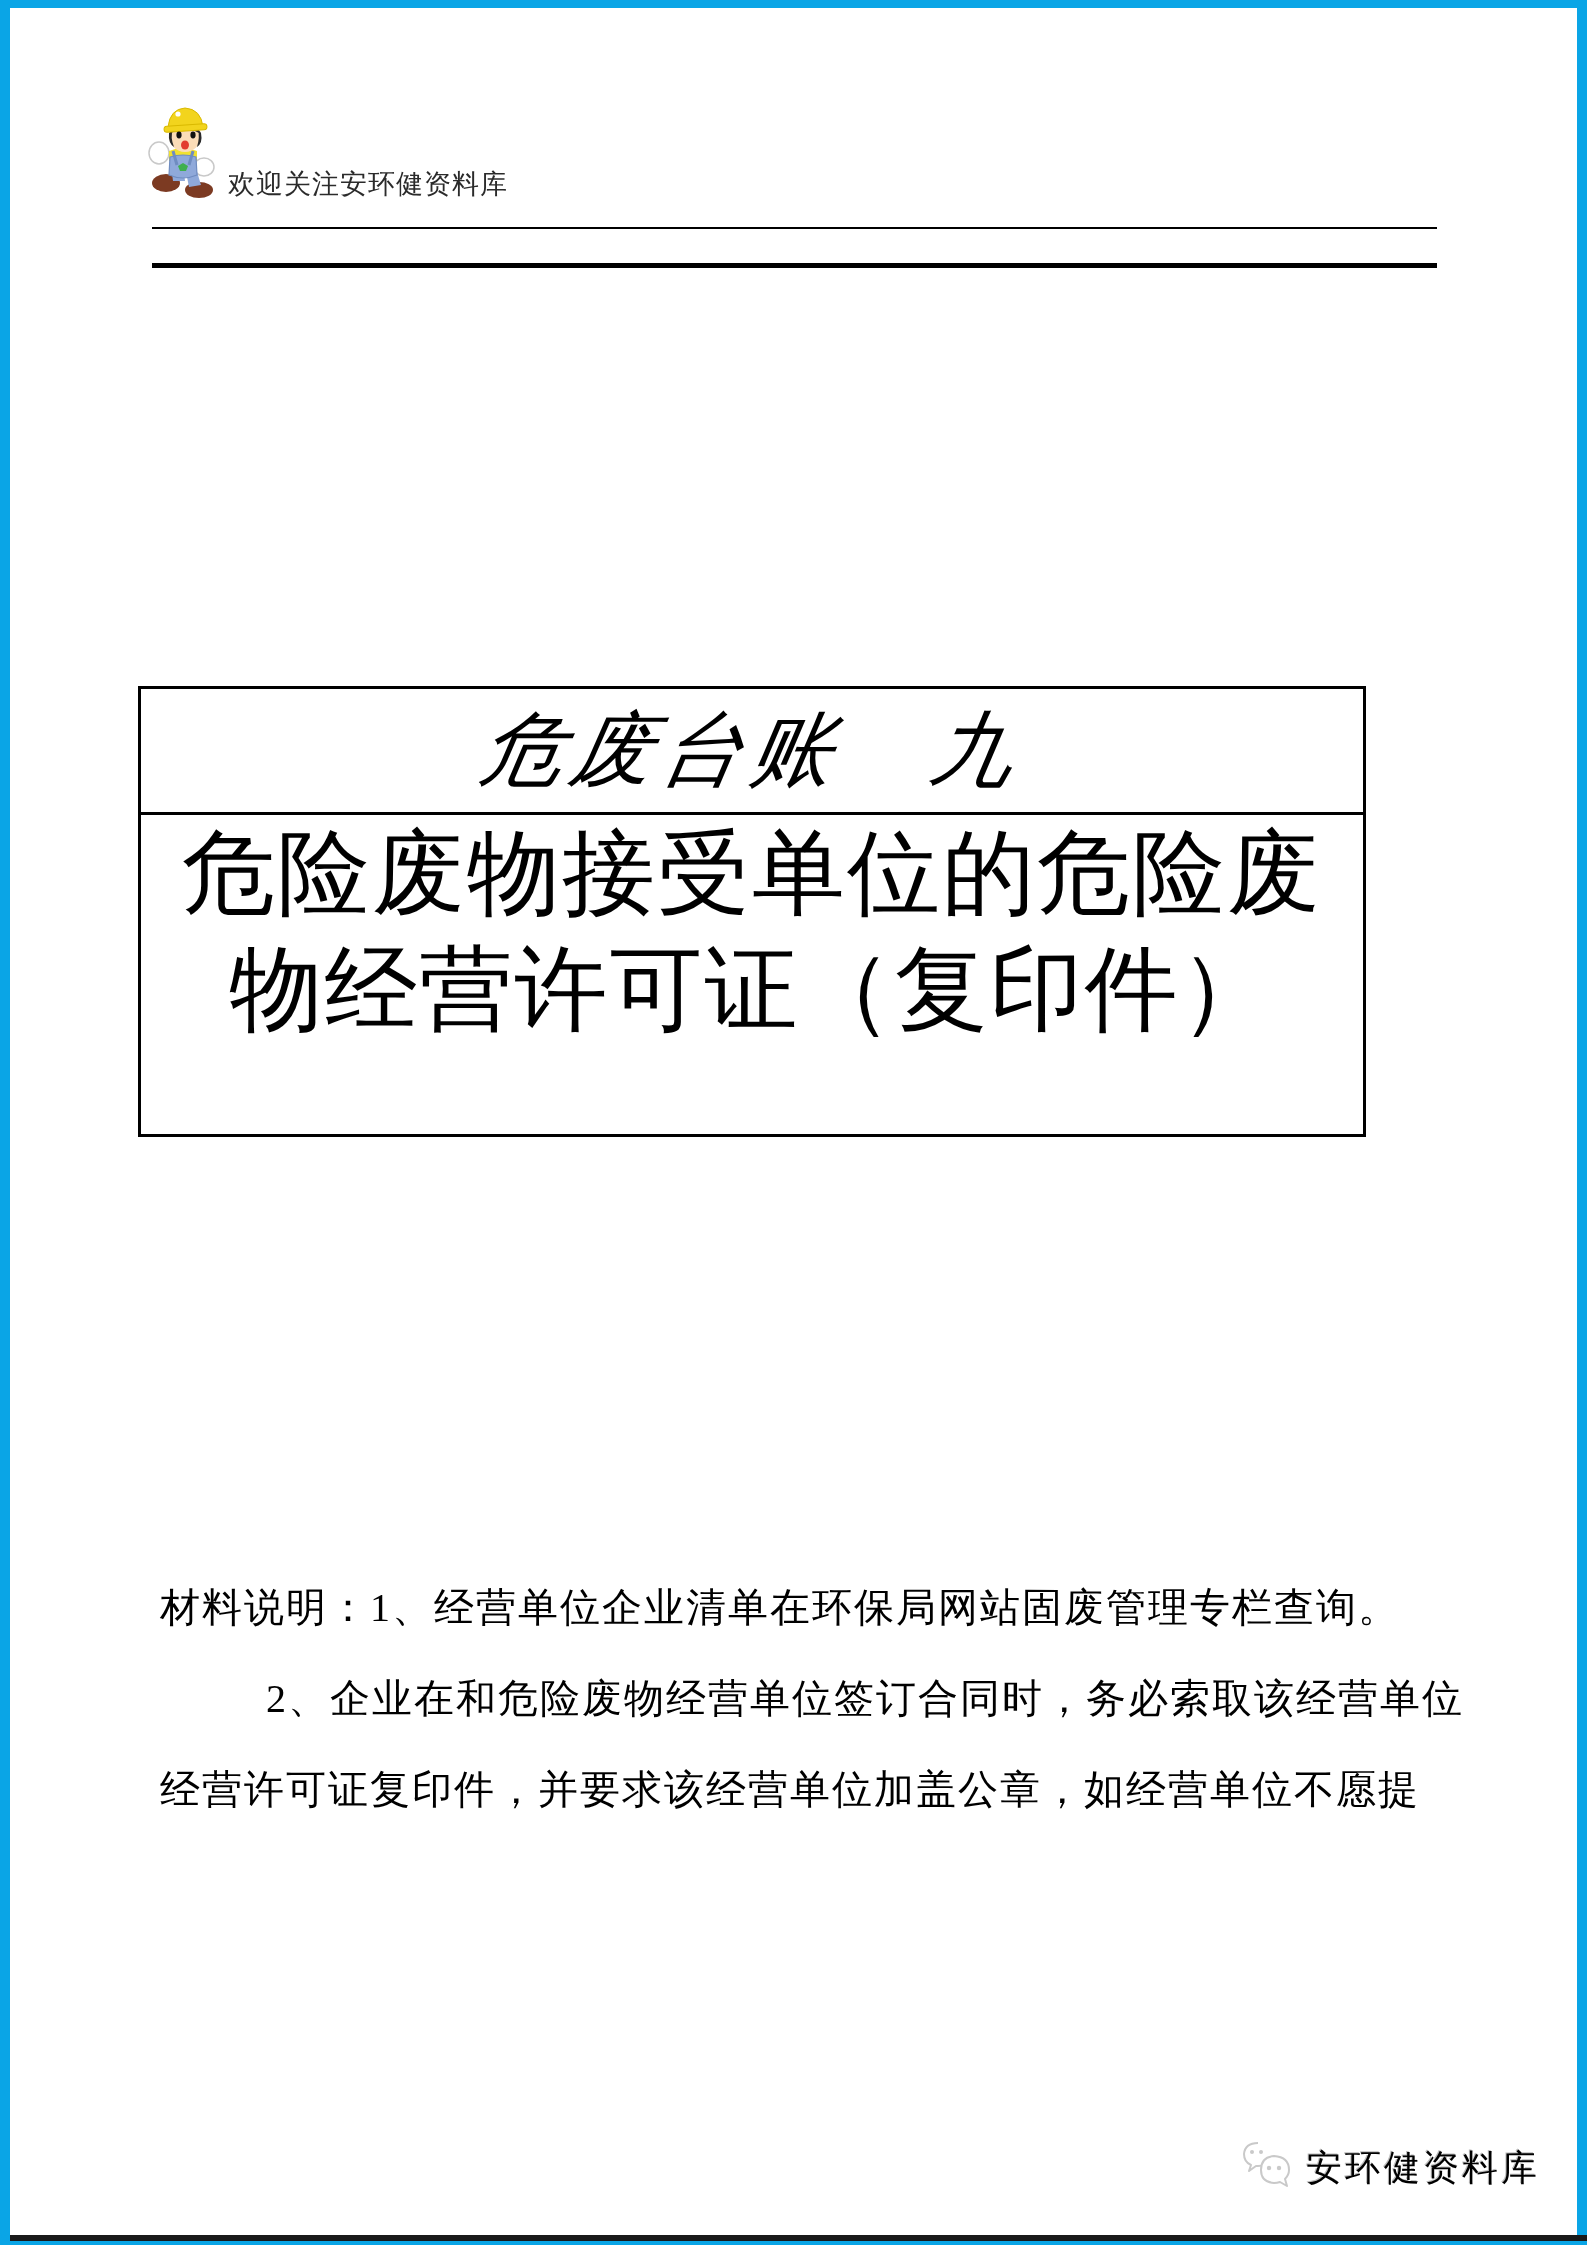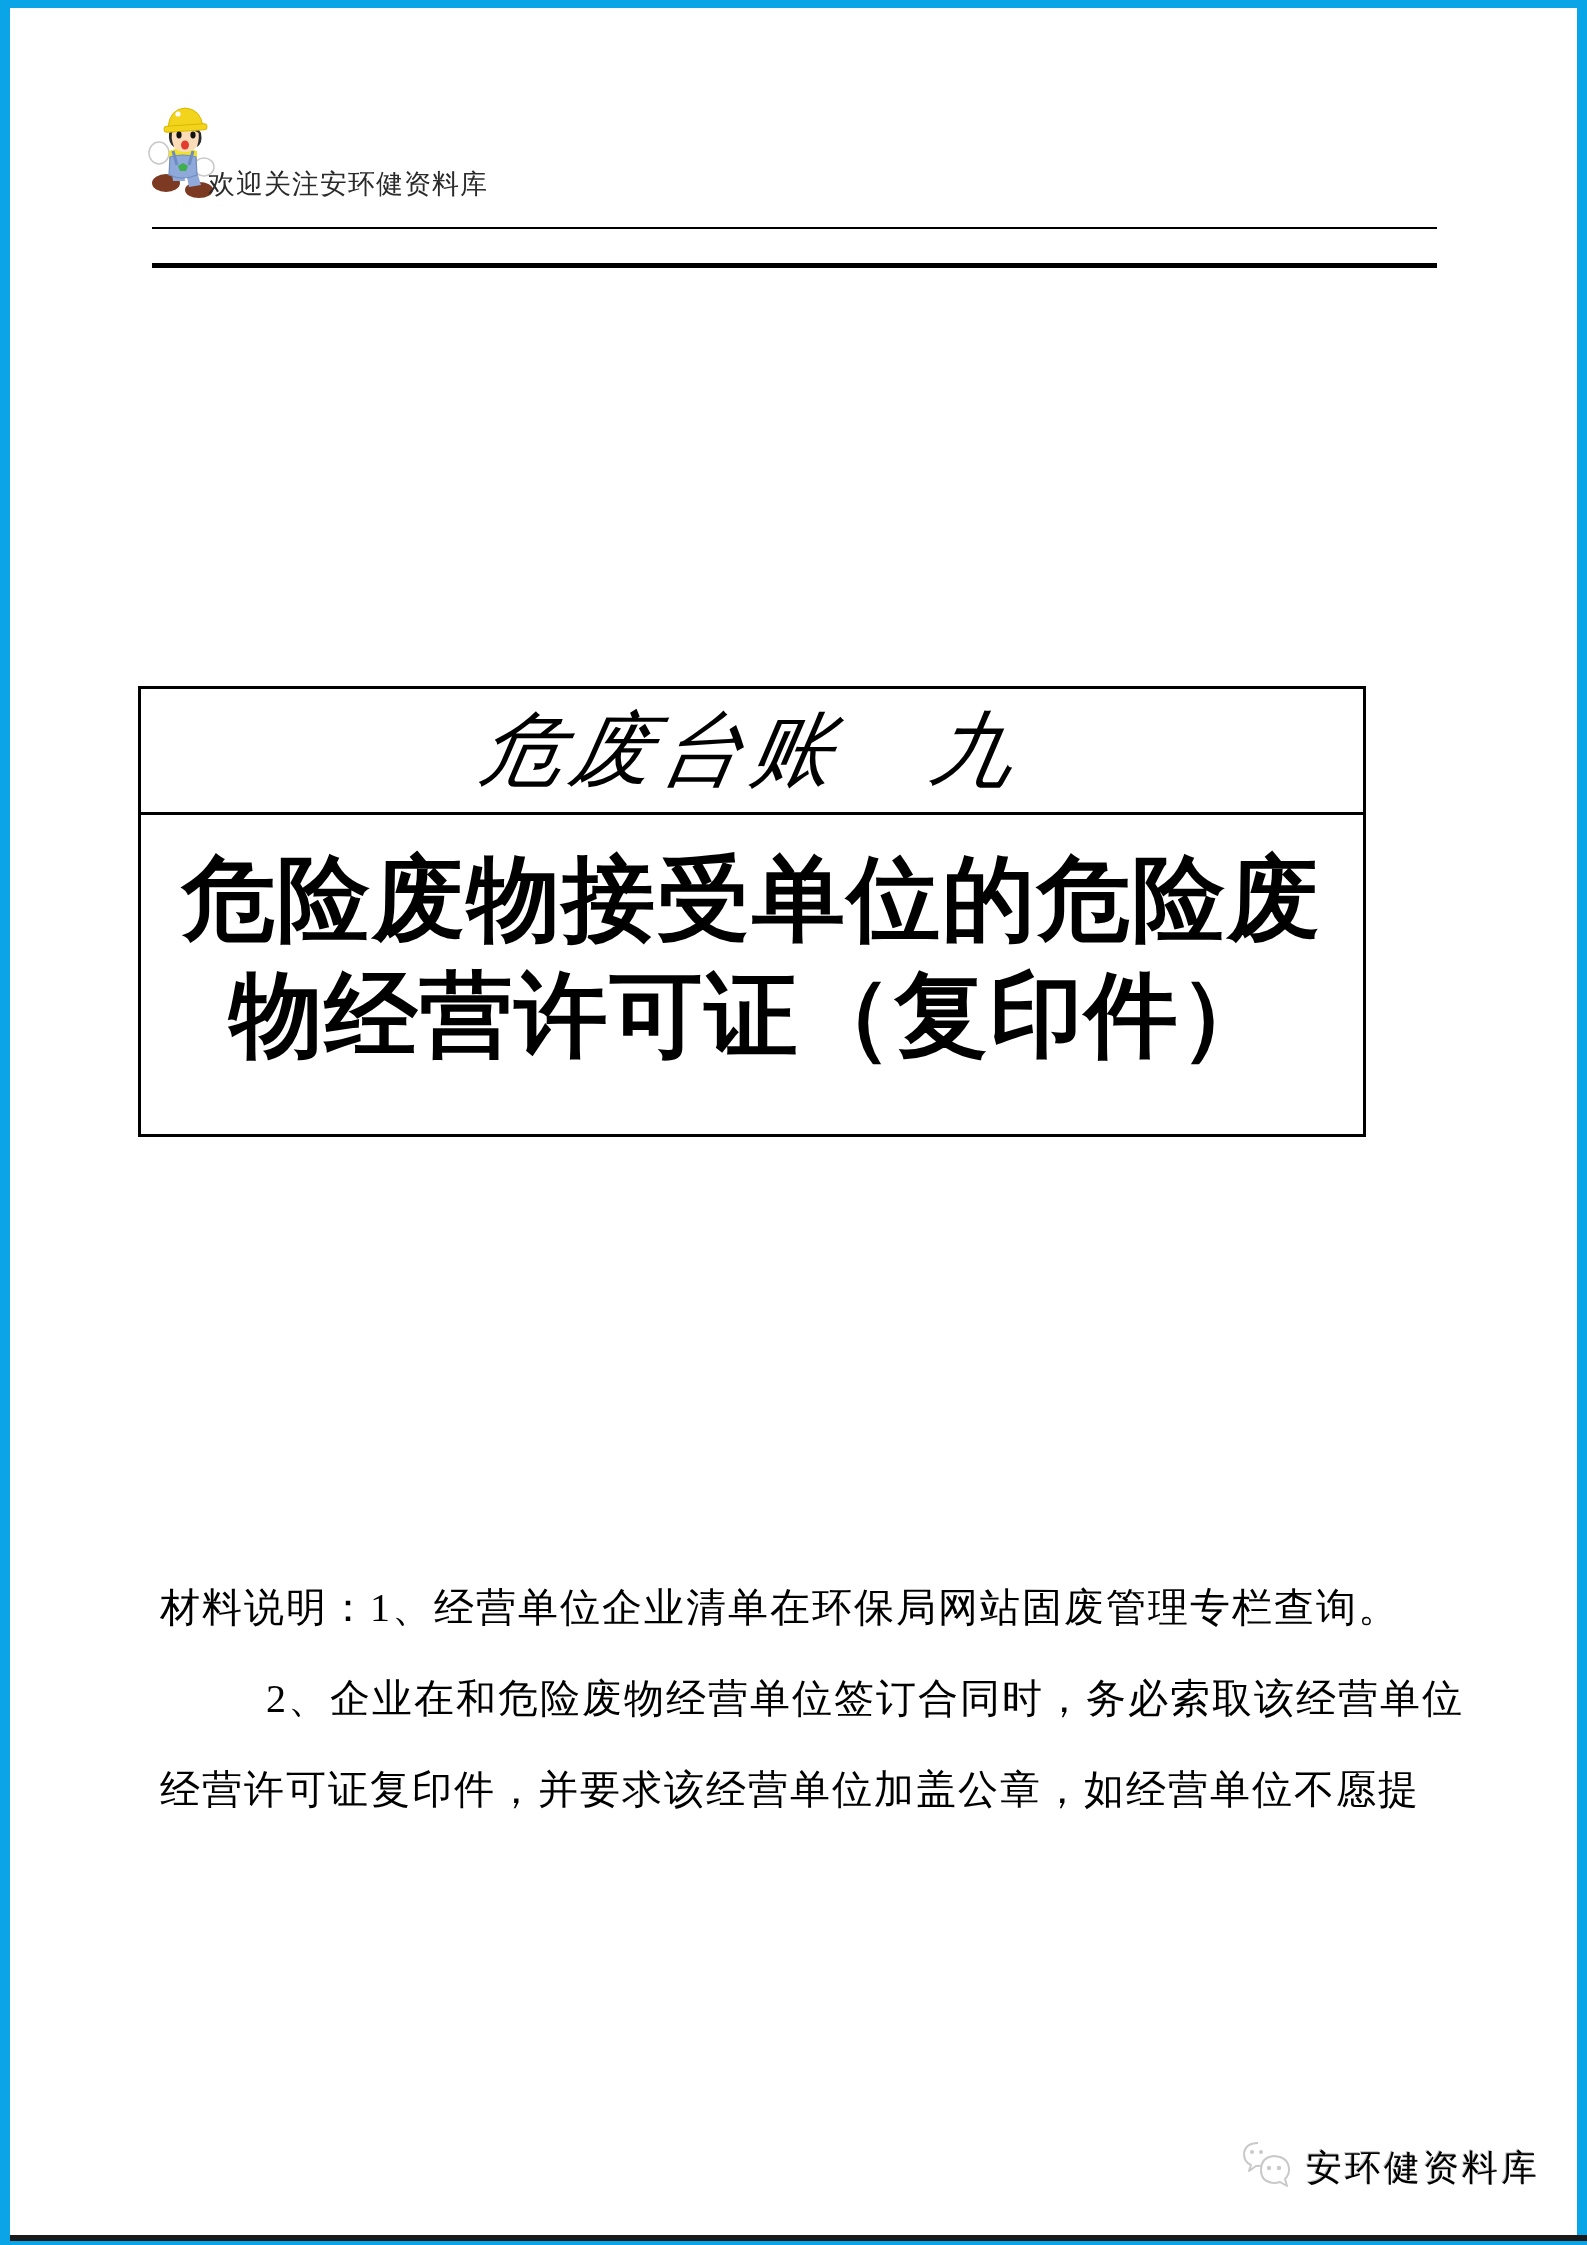"欢迎关注安环健资料库" .welcome-text { left: 208px -> 228px }
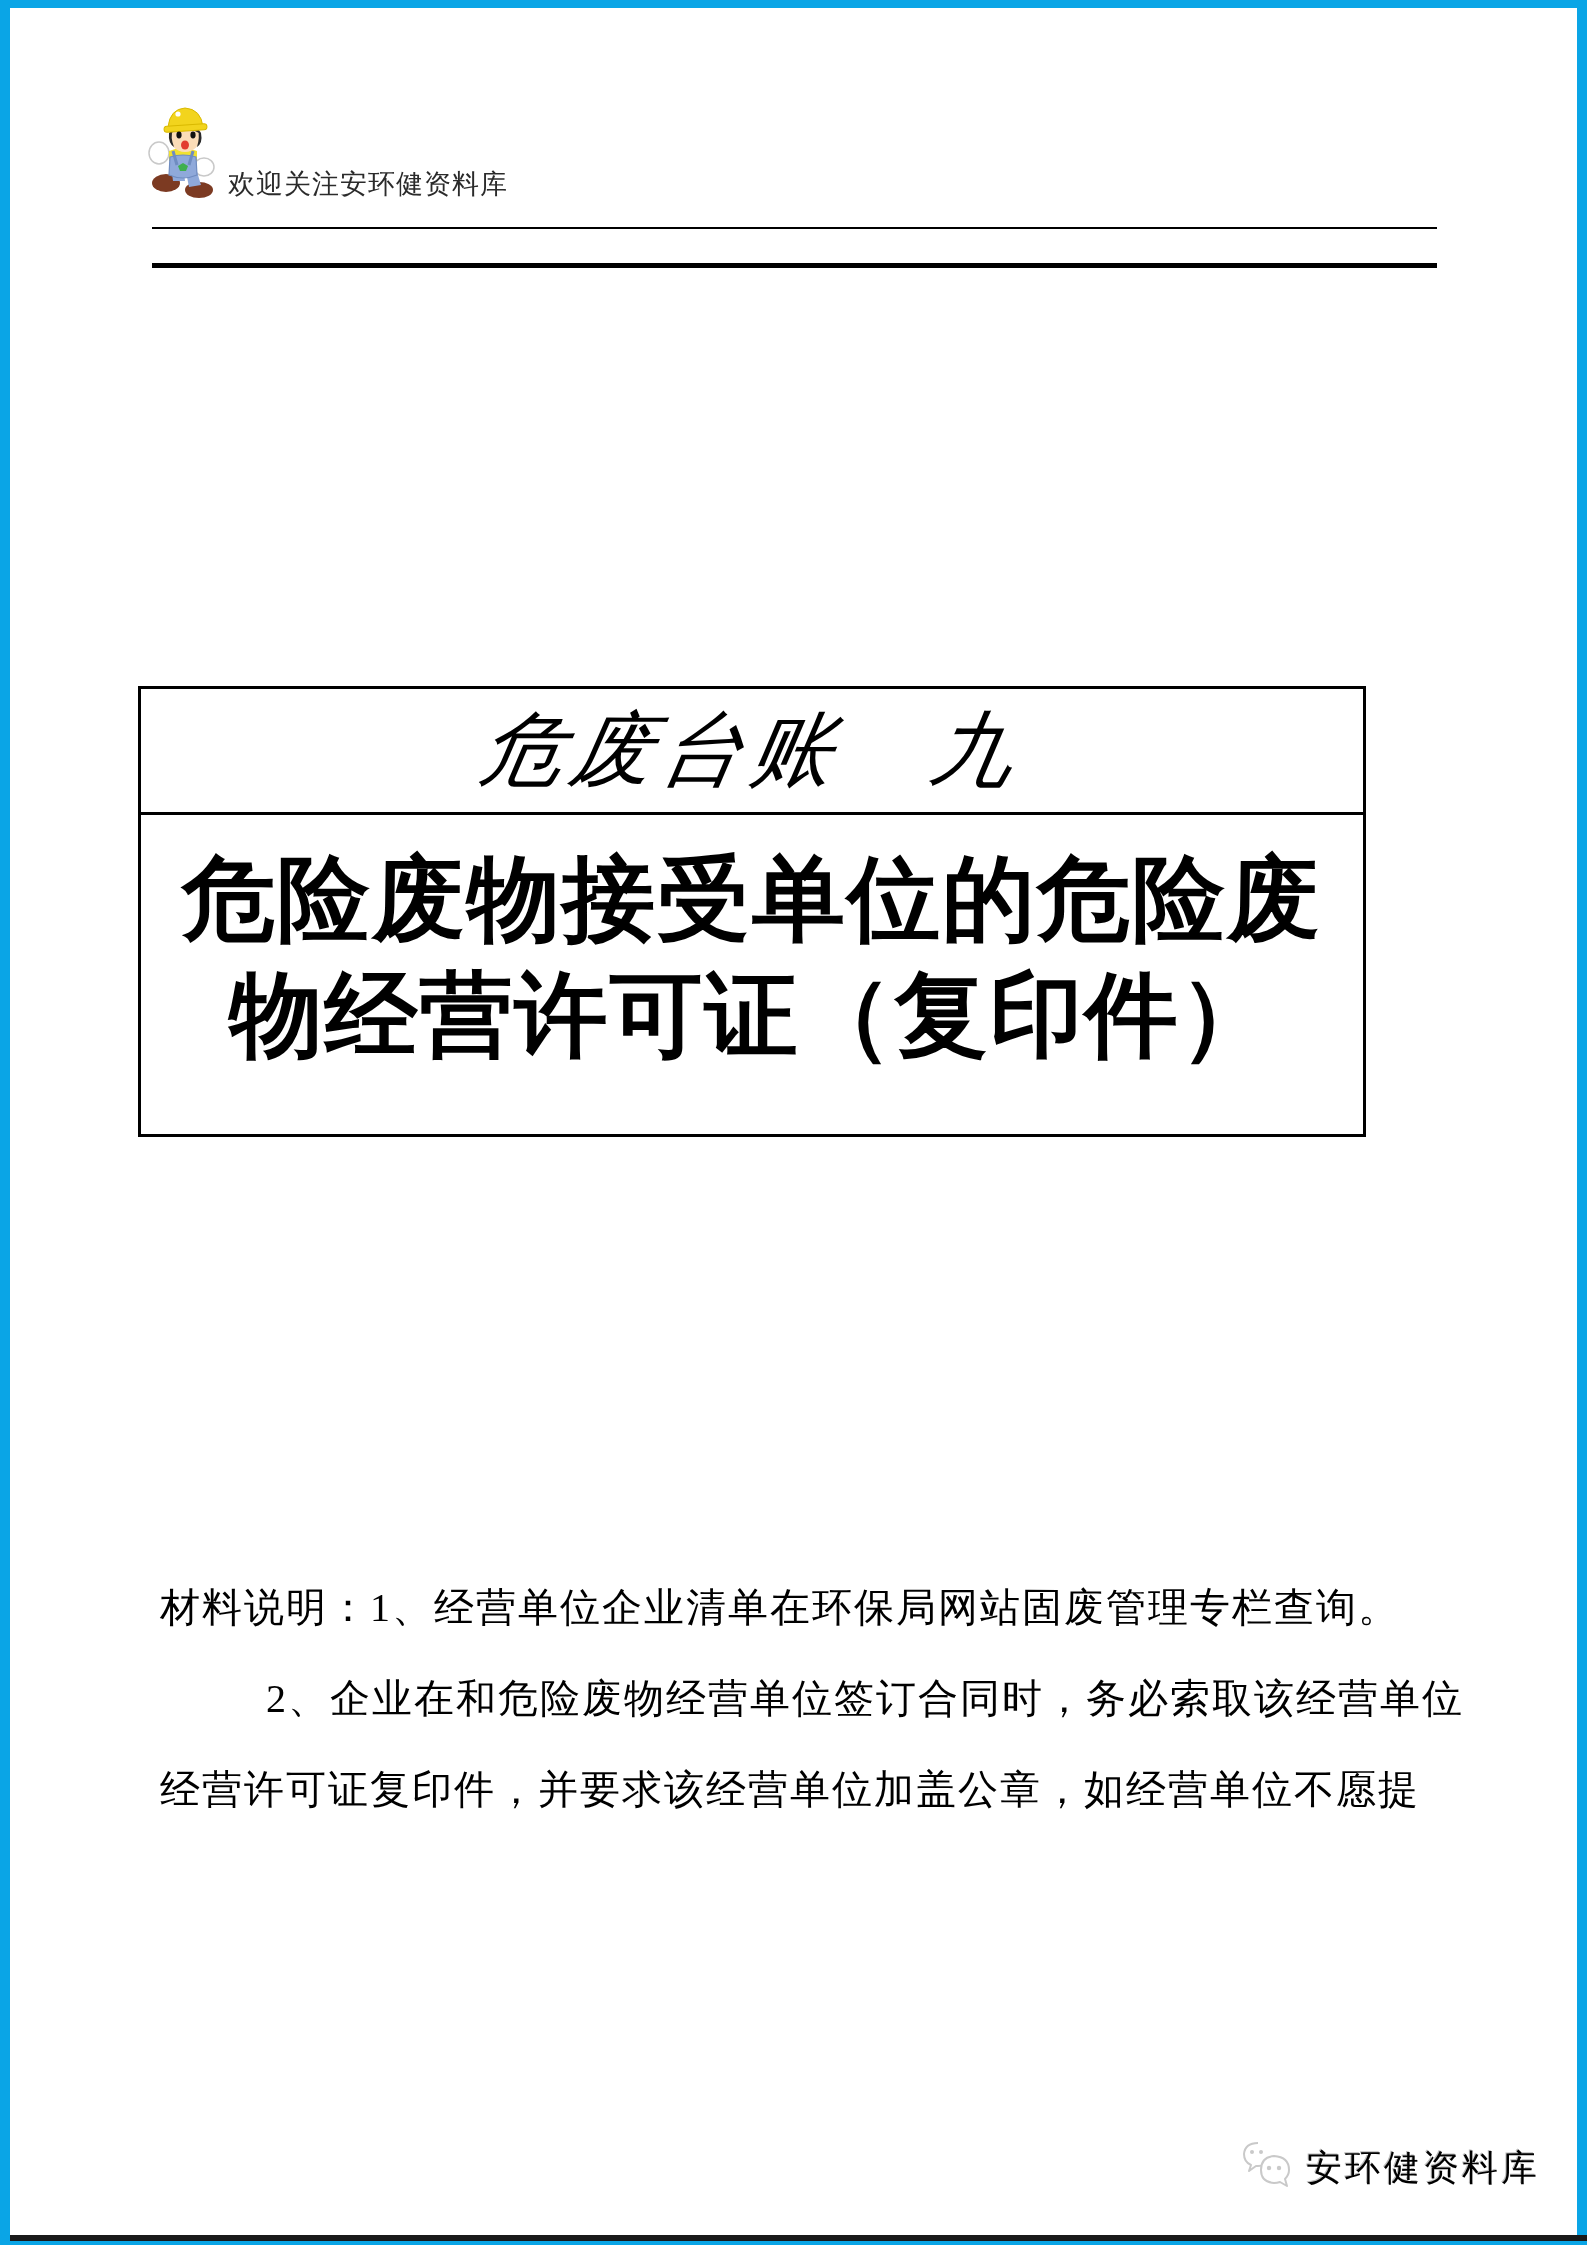"危险废物接受单位的危险废" .main-title { font-weight: bold -> normal; padding-top: 26px -> none }
